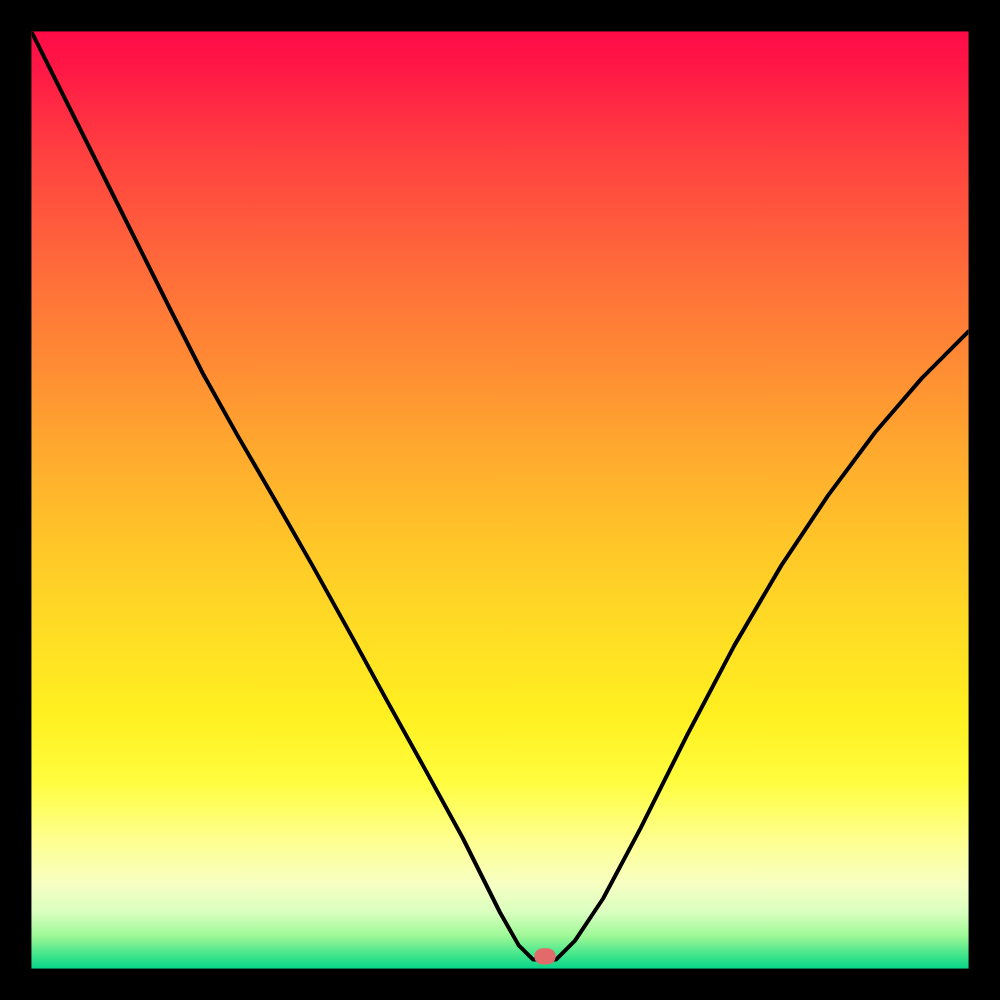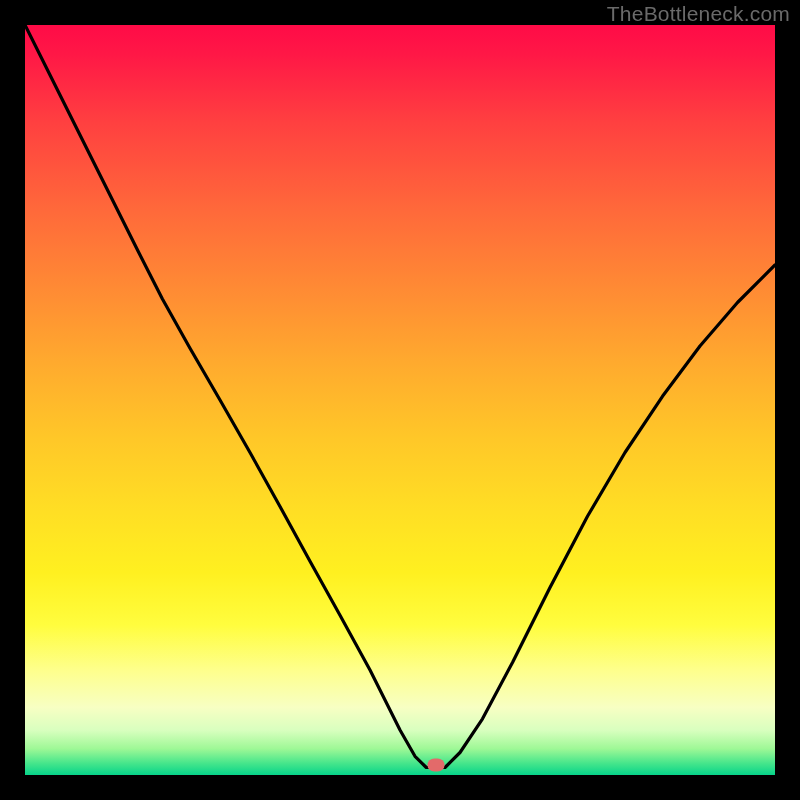"TheBottleneck.com" div.watermark { html: <div>TheBottleneck.com</div> -> none }
